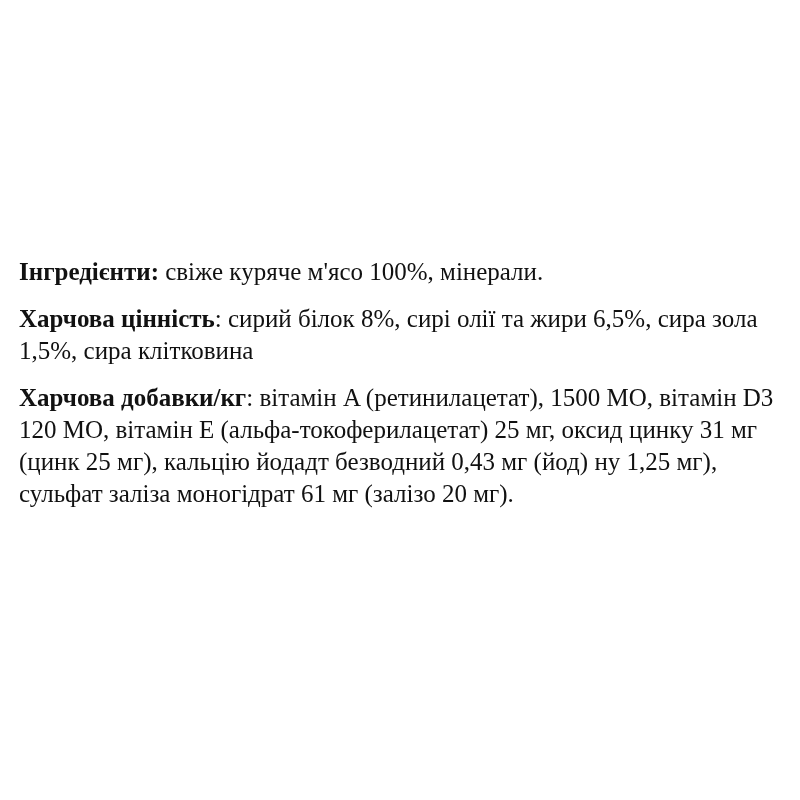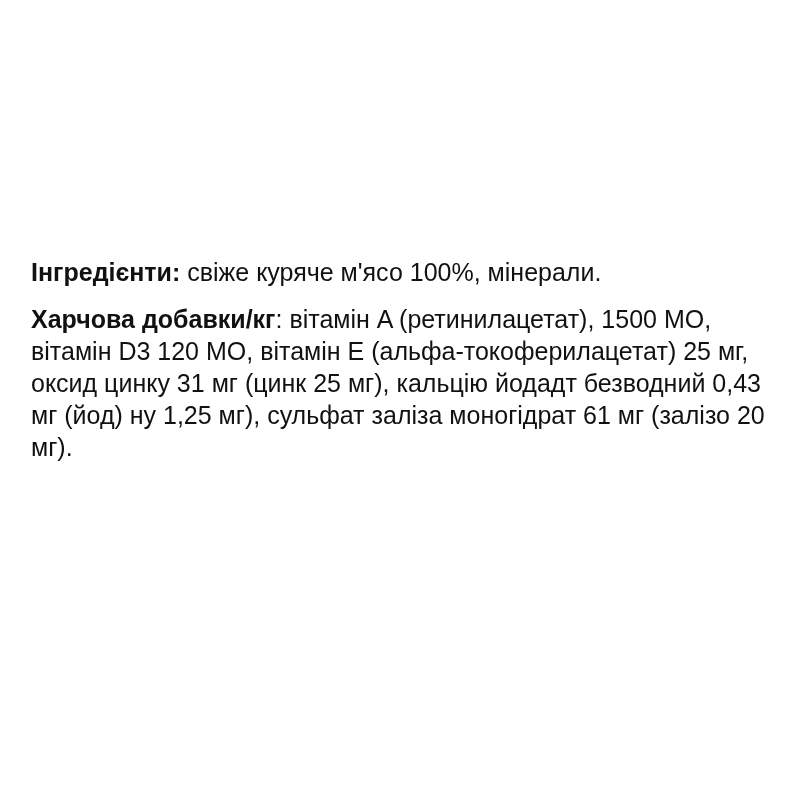"Інгредієнти: свіже куряче м'ясо 100%," .content p { font-family: none -> Liberation Serif, serif; margin: 0 0 15px 16px -> 0 0 15px 4px }
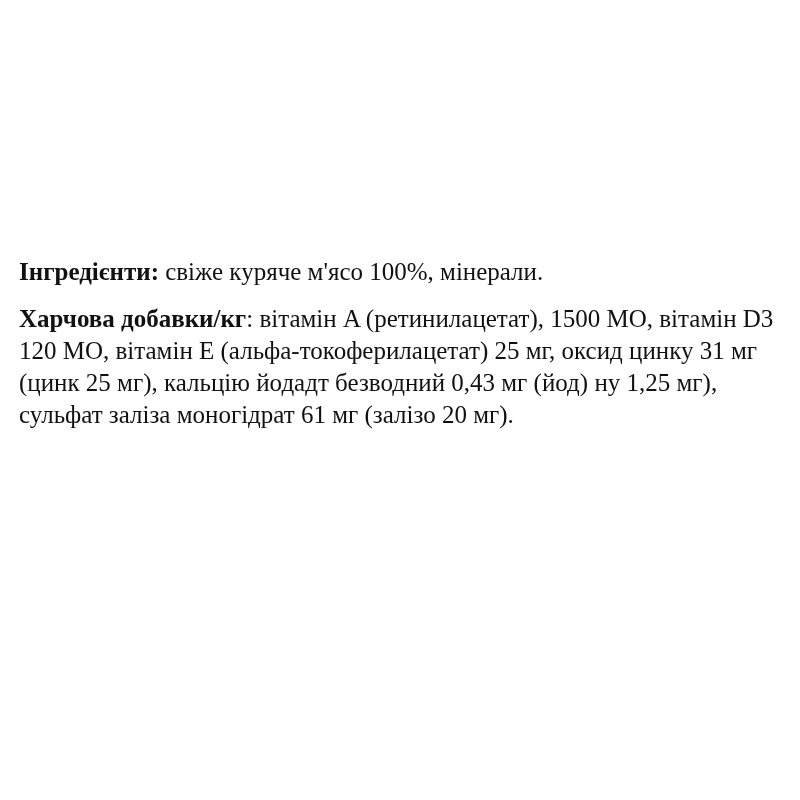"Харчова цінність: сирий білок 8%," p { html: none -> <p> <strong>Харчова цінність</strong><span>: сирий білок 8%, сирі олії та жири 6,5%, сира зола 1,5%, сира клітковина</span> </p> }
